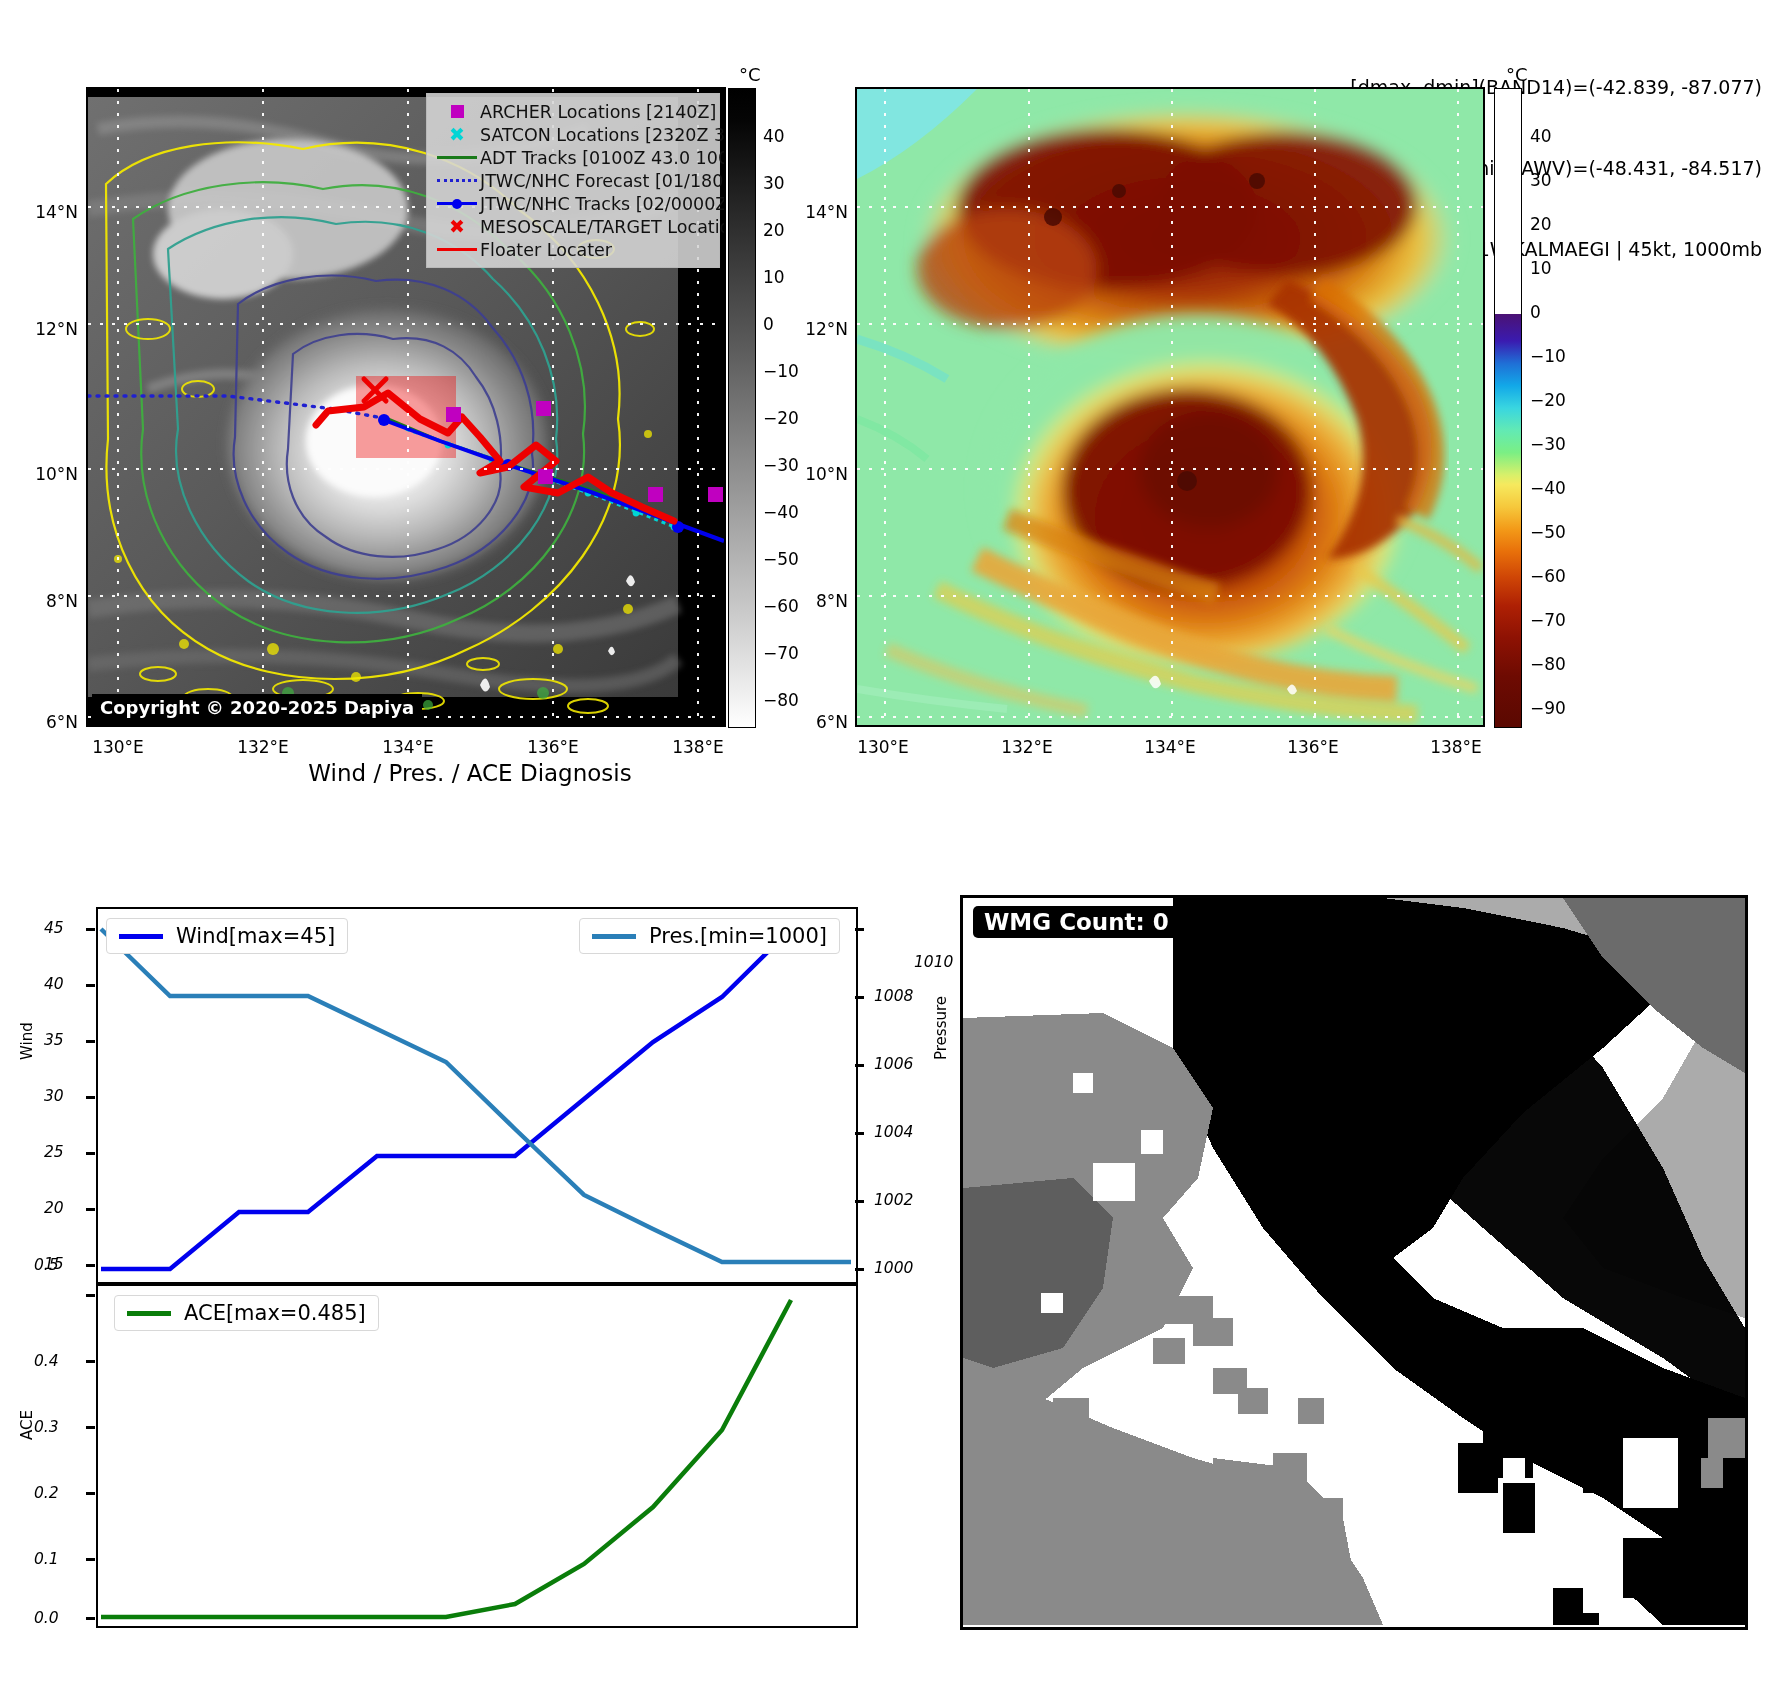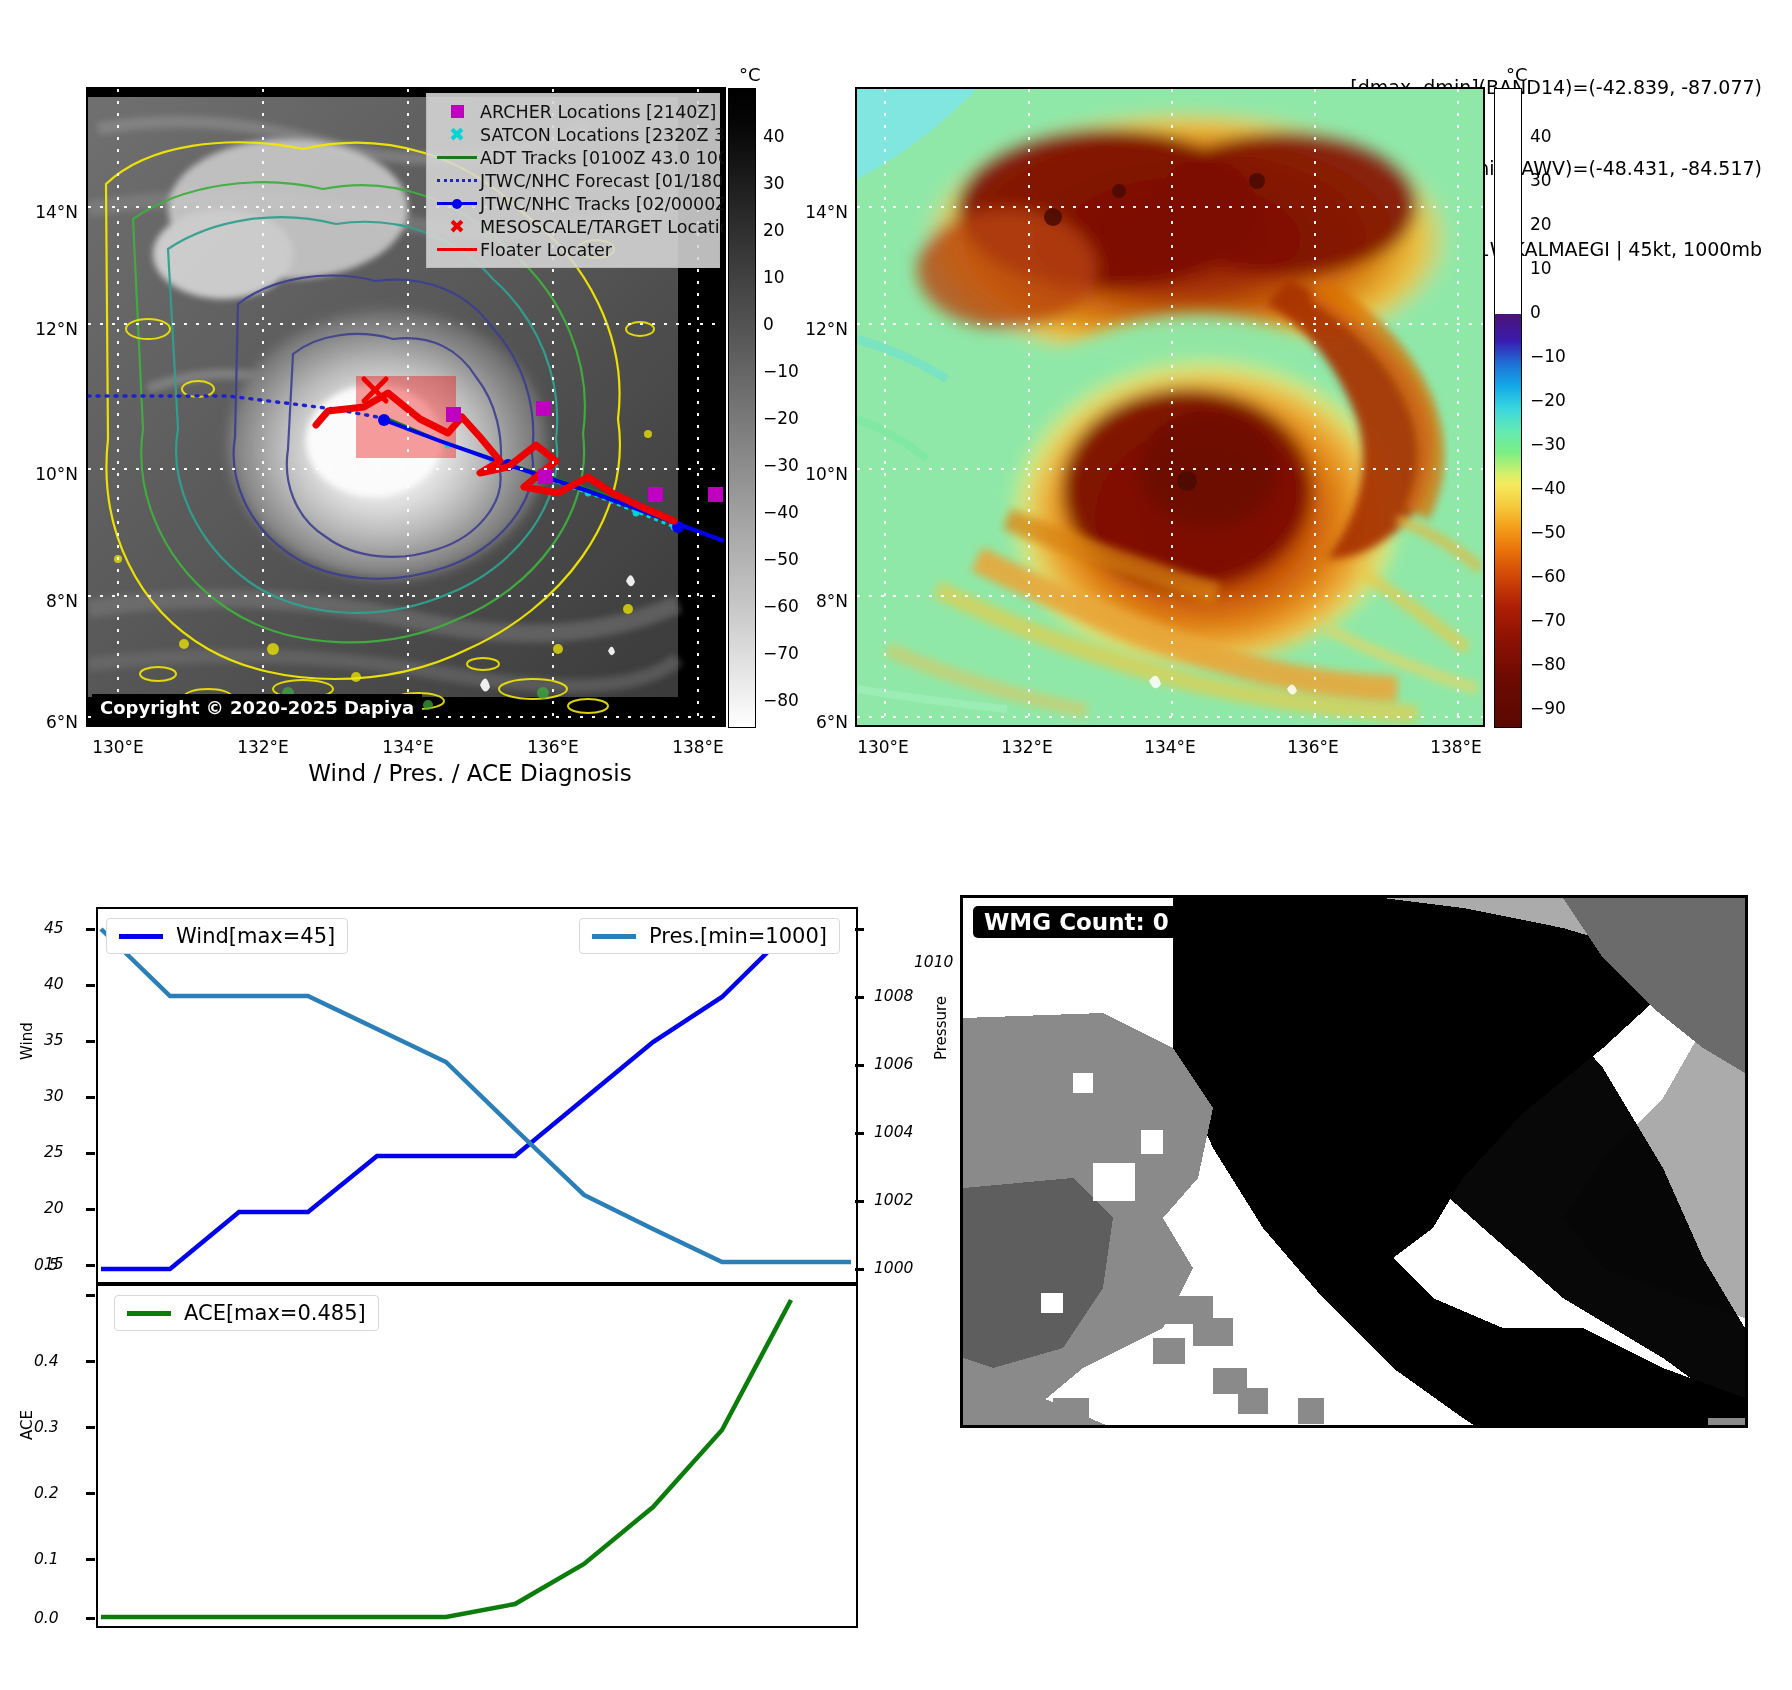"WMG Count: 0" div.wmg-frame { height: 533px -> 735px }
